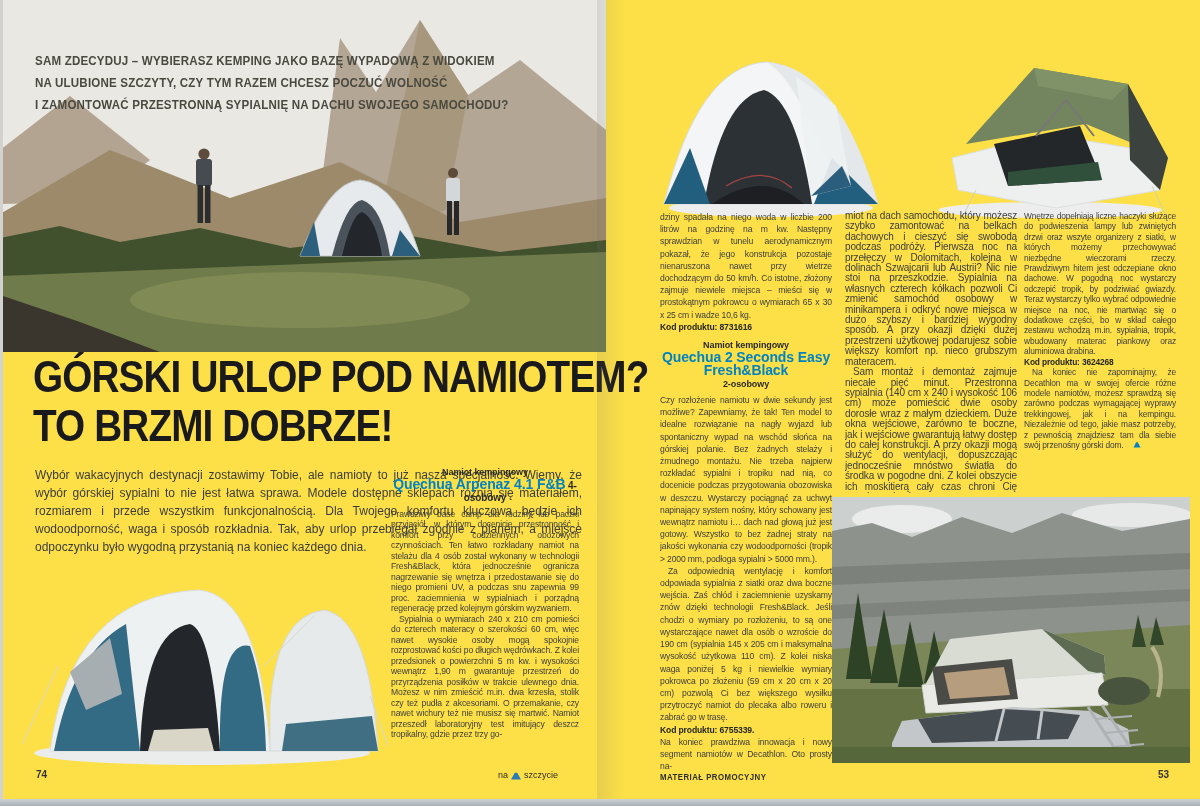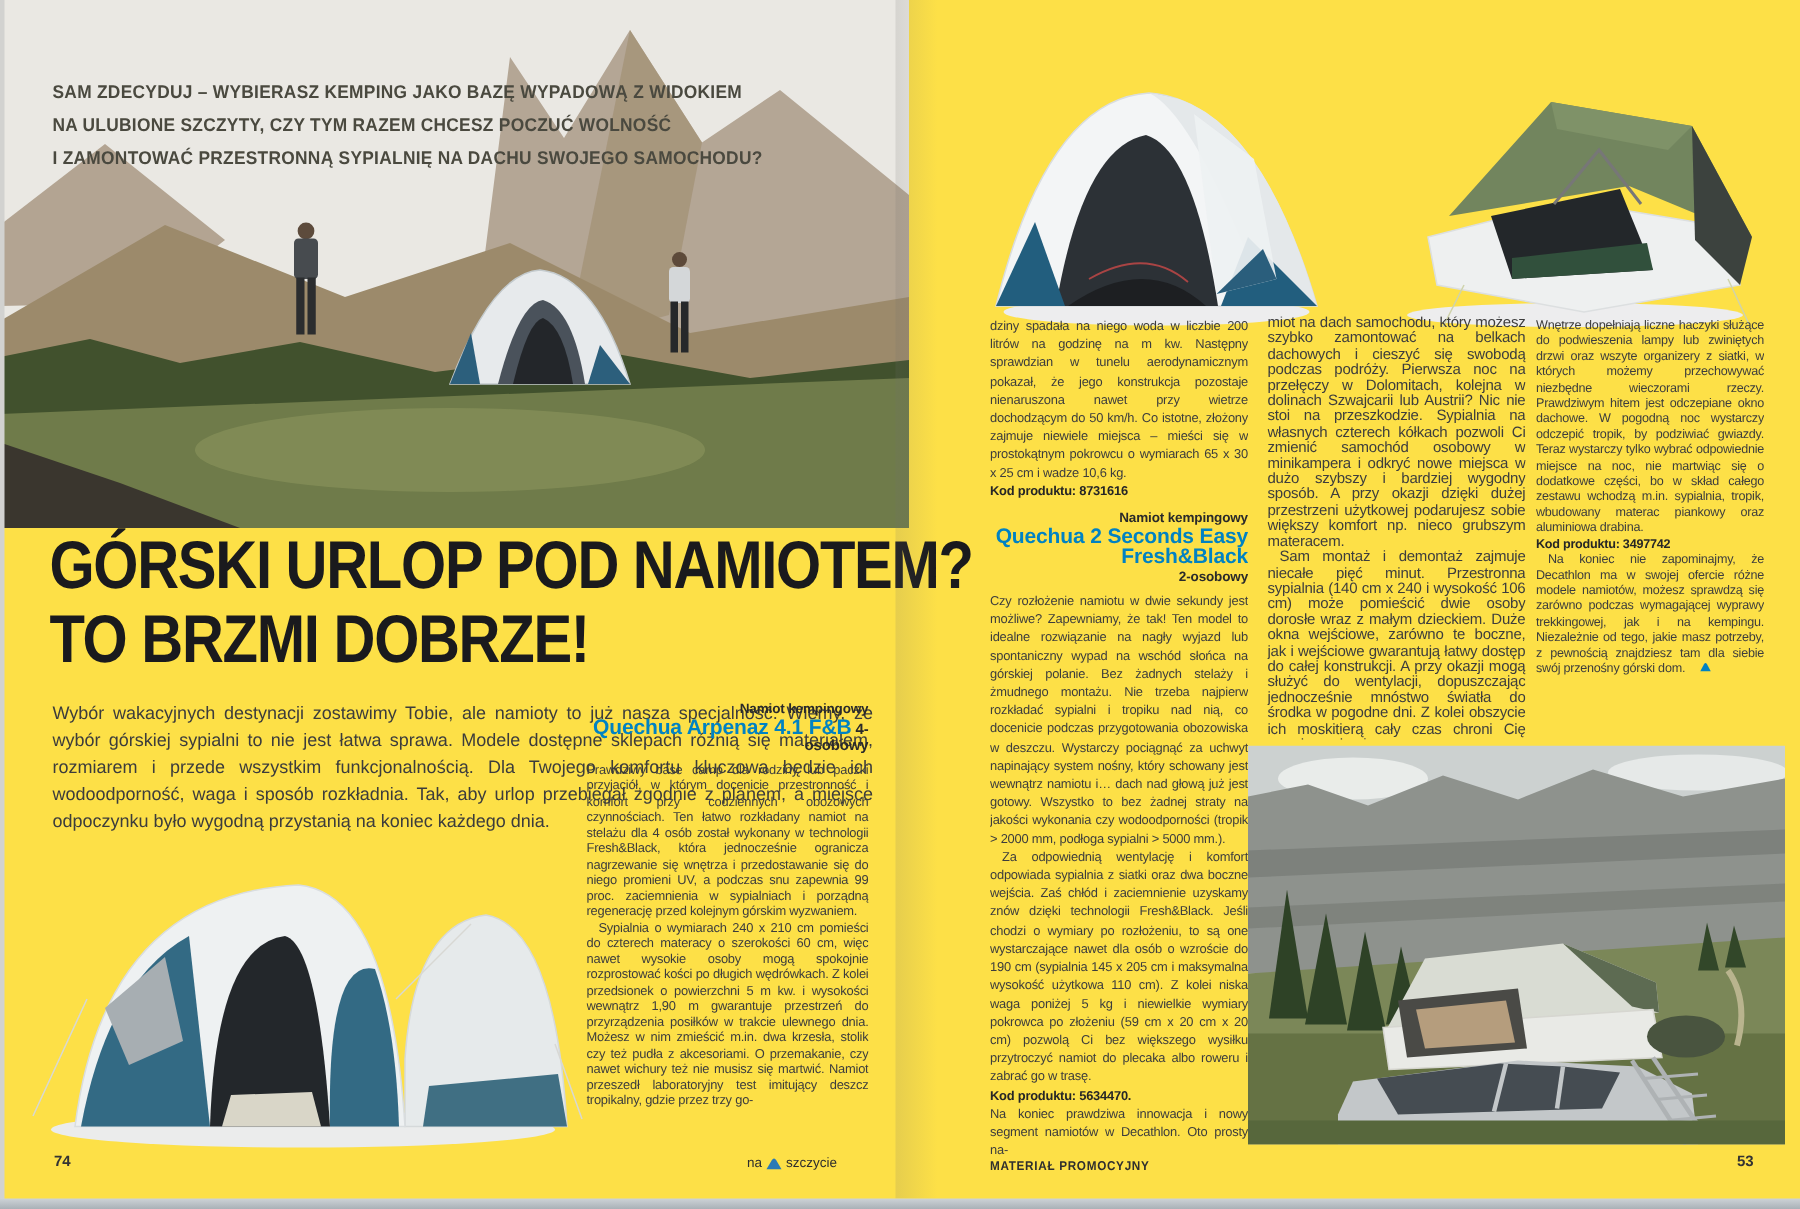"Namiot kempingowy" .prodhead { text-align: right -> center }
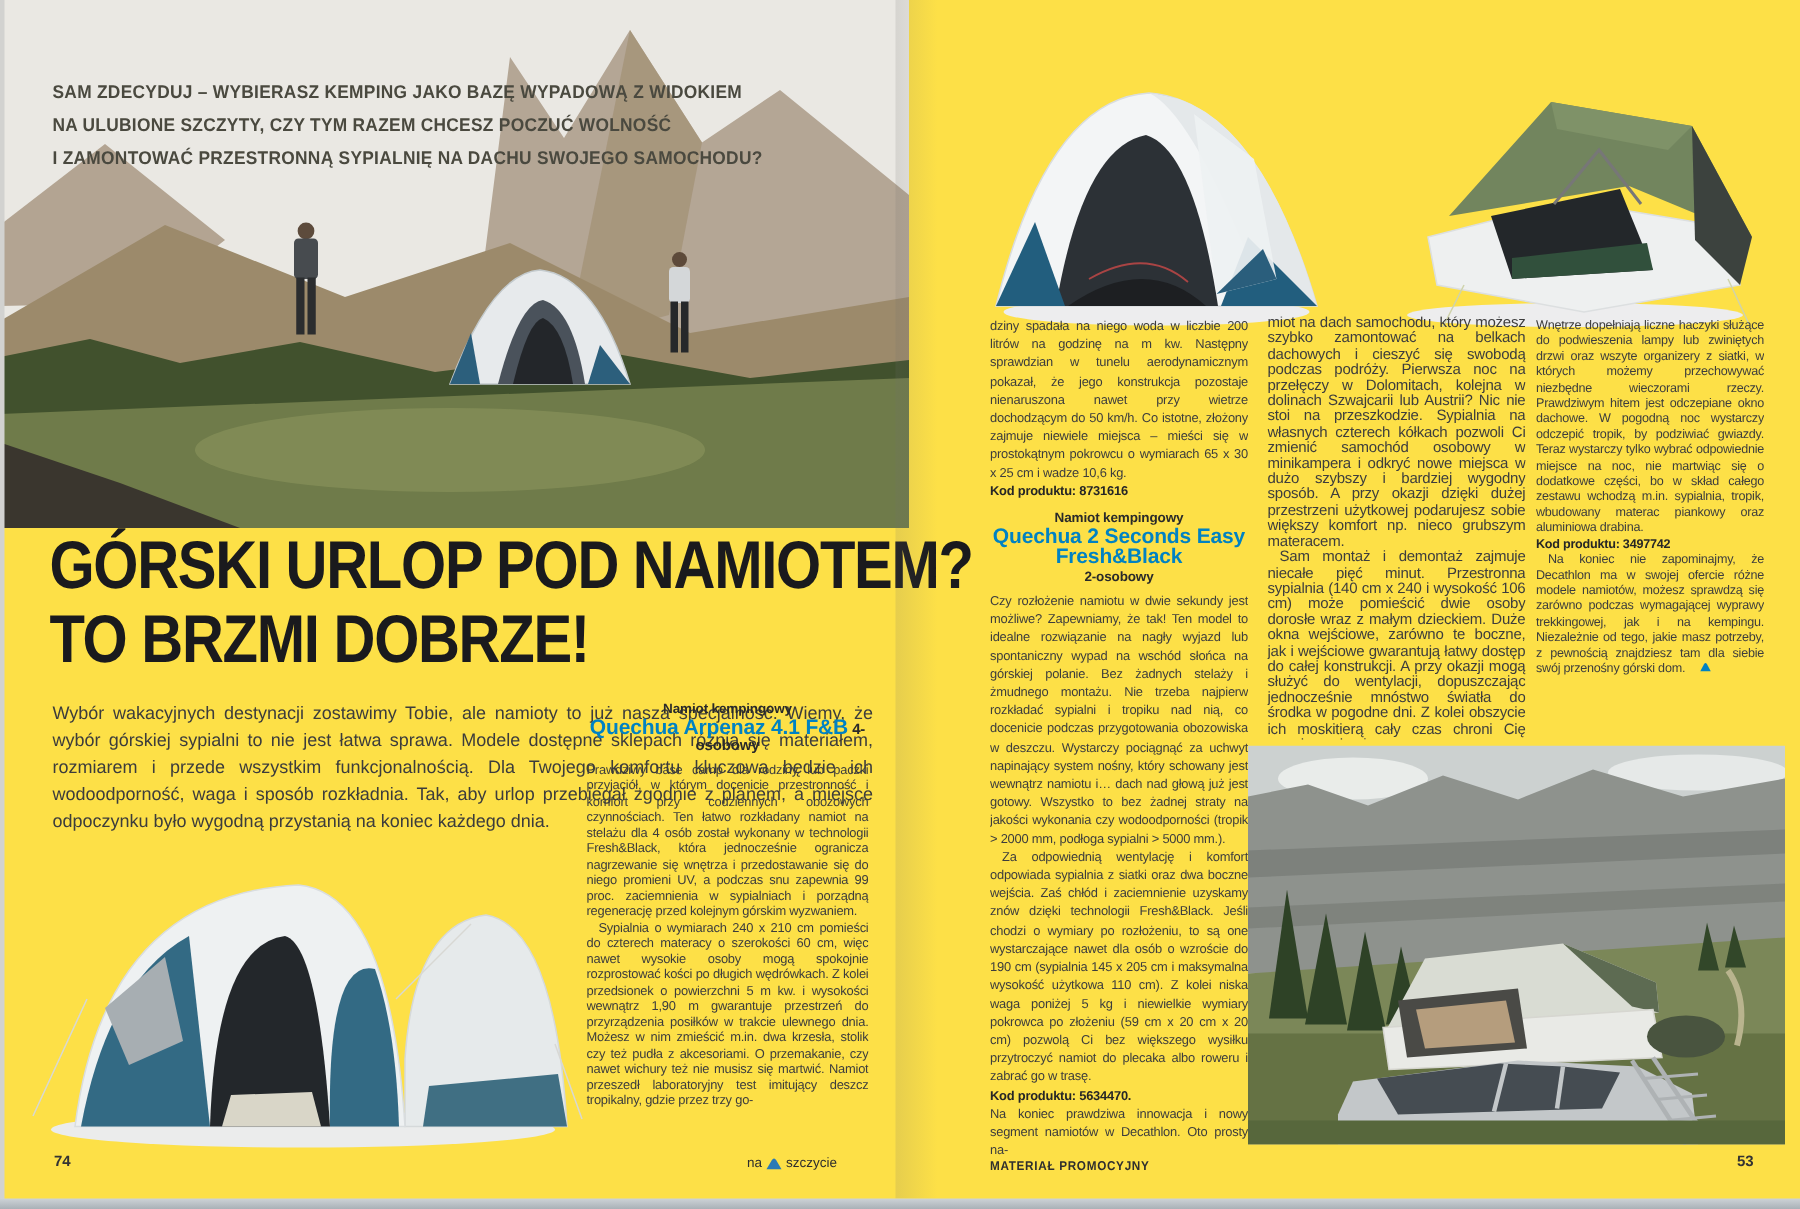"3497742" span.kod { text: 3497742 -> 3624268 }
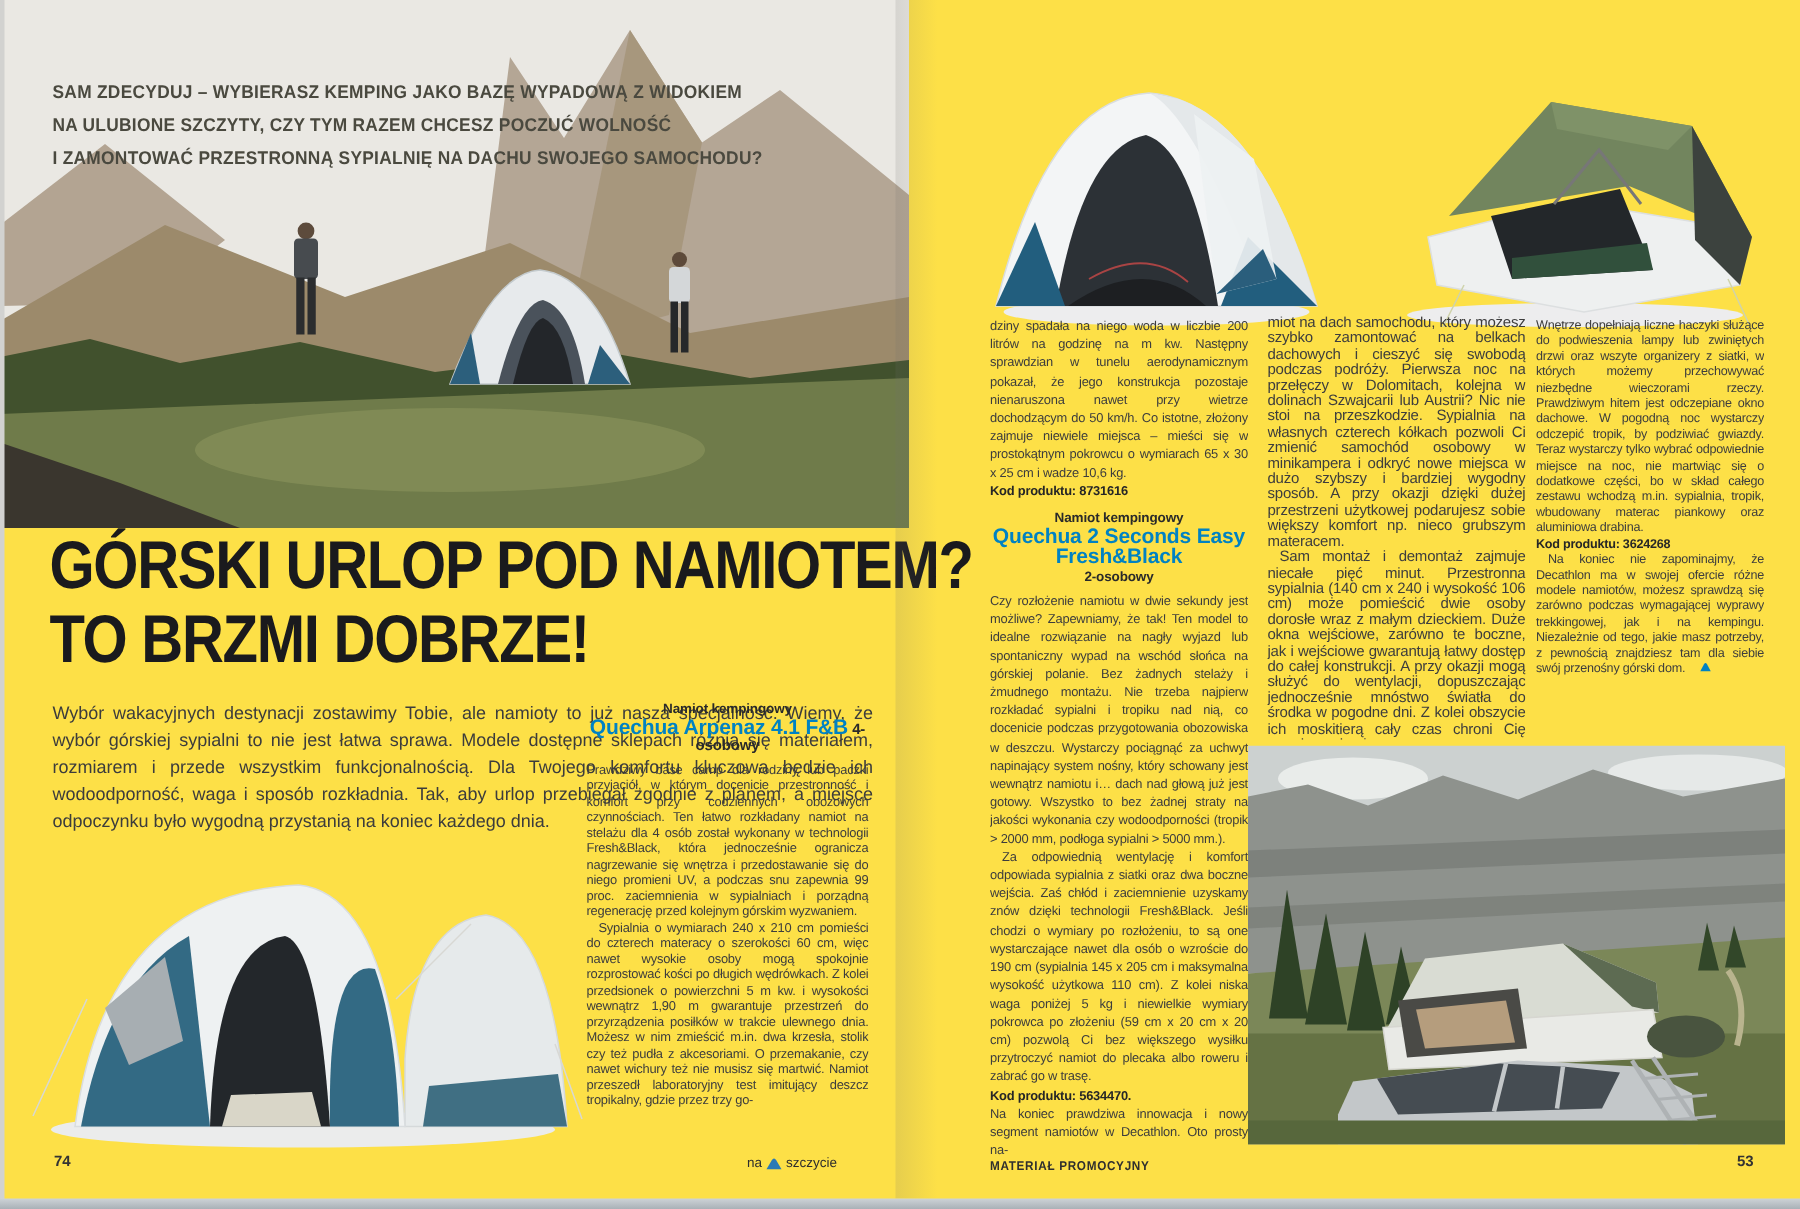"5634470." span.kod { text: 5634470 -> 6755339 }
